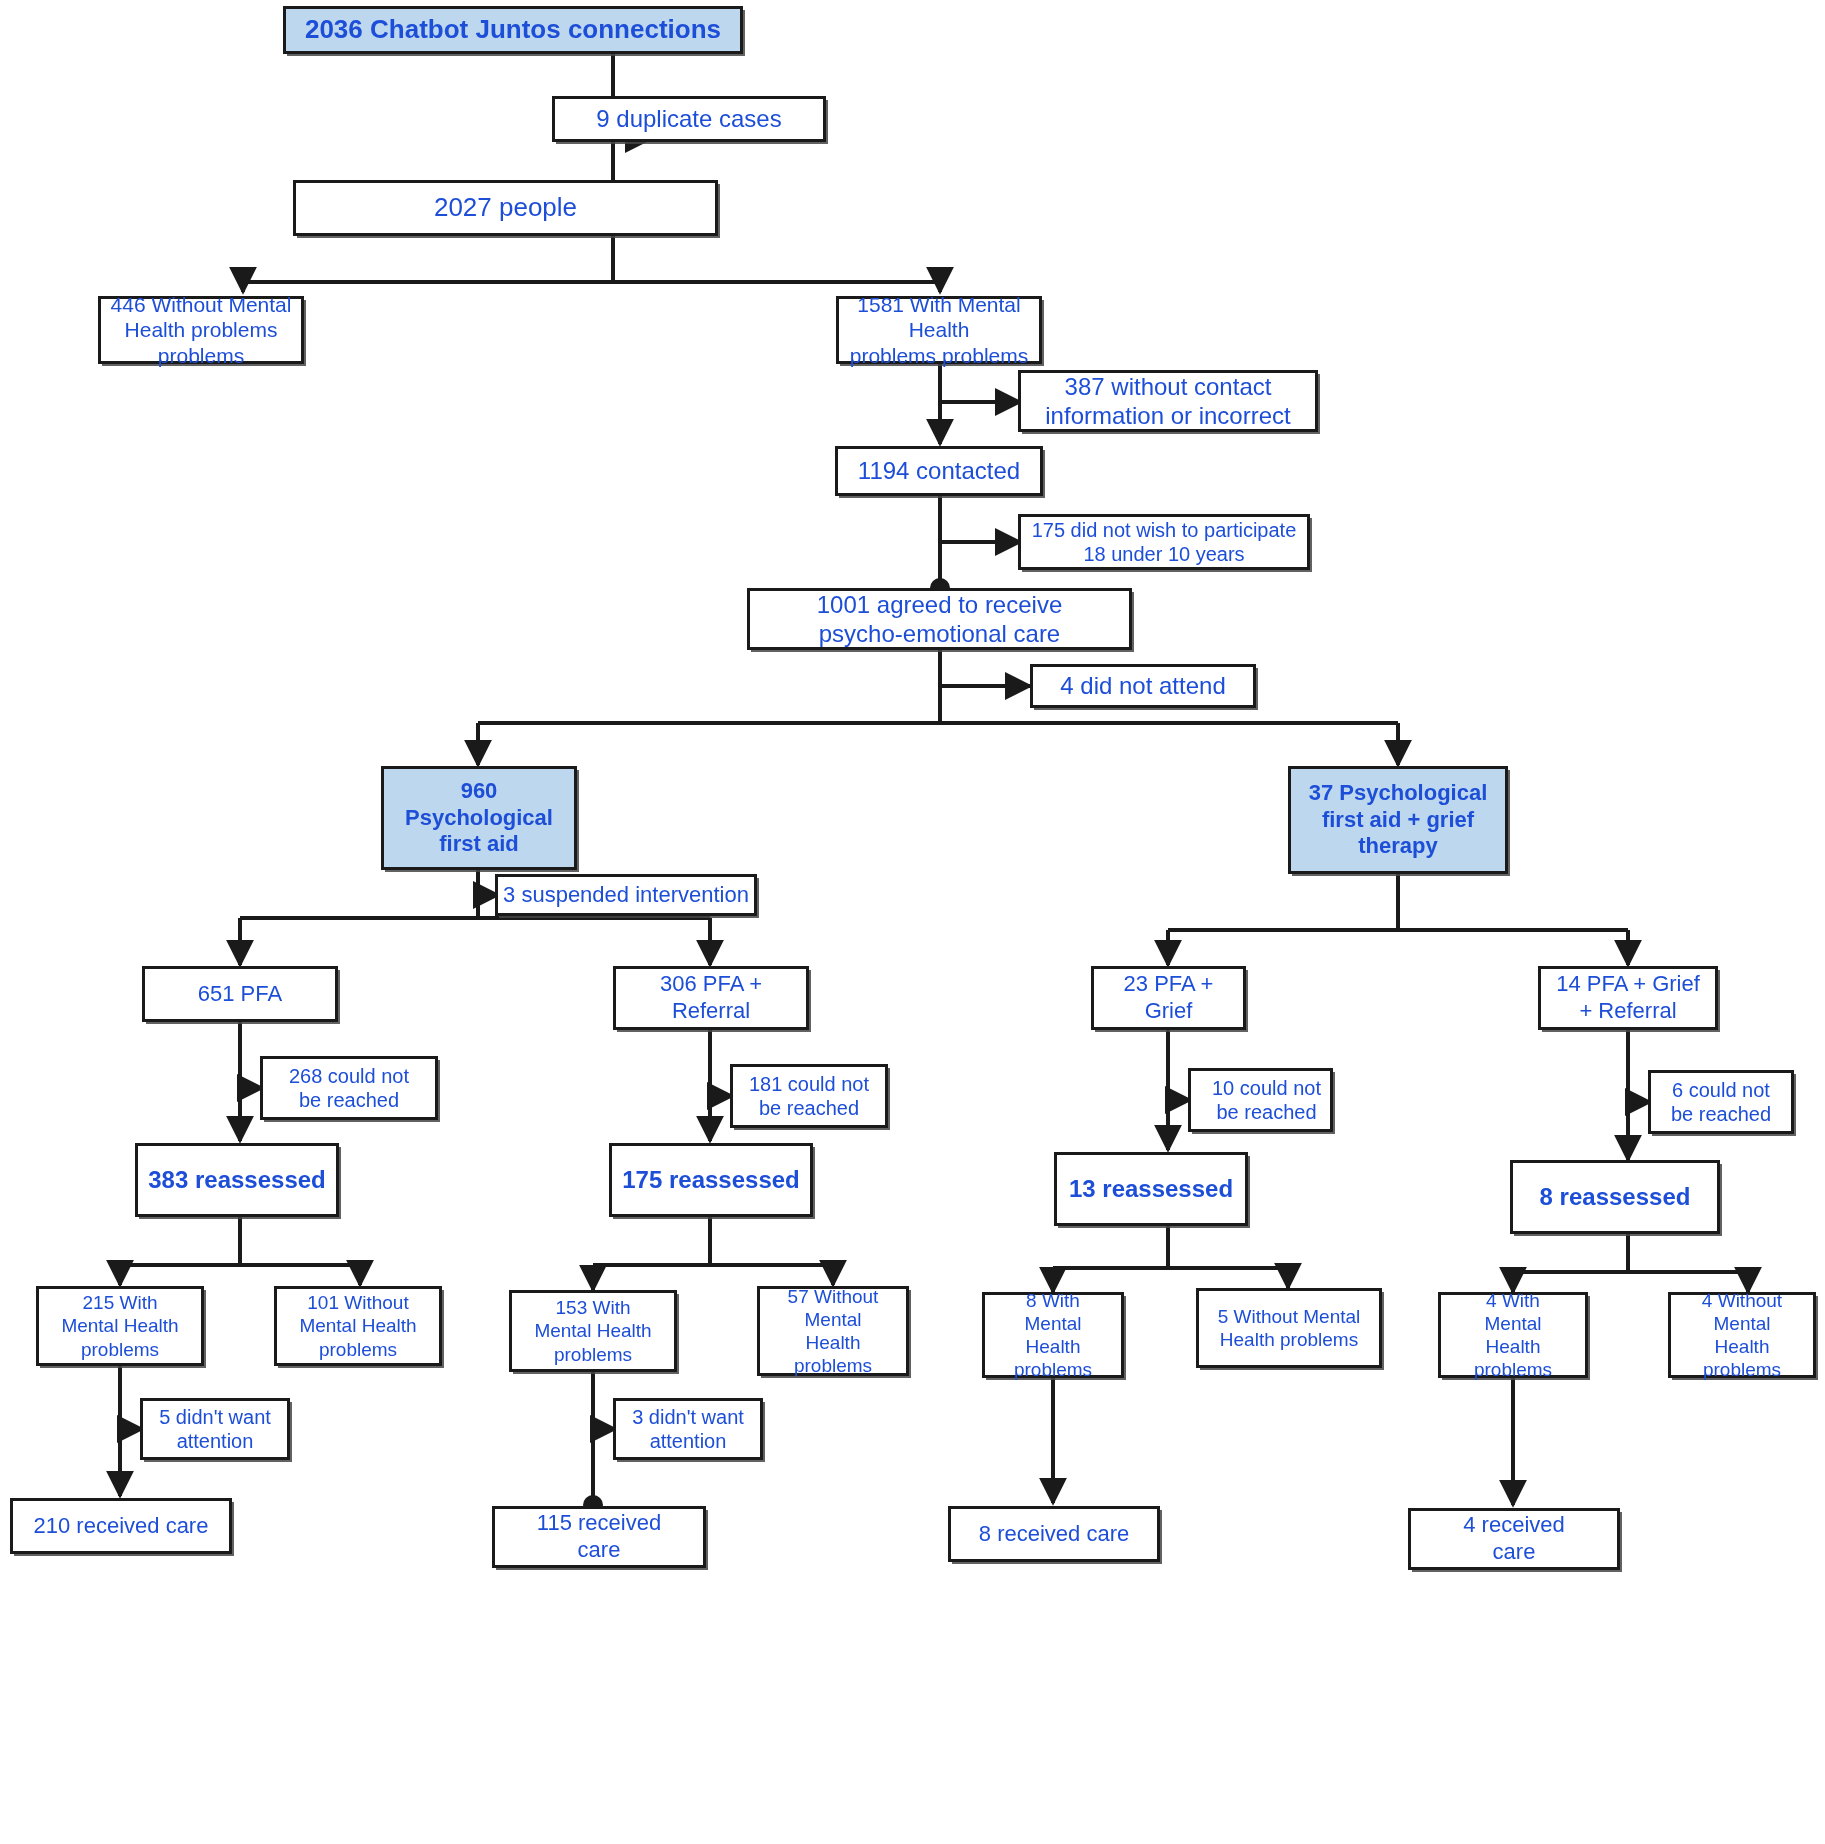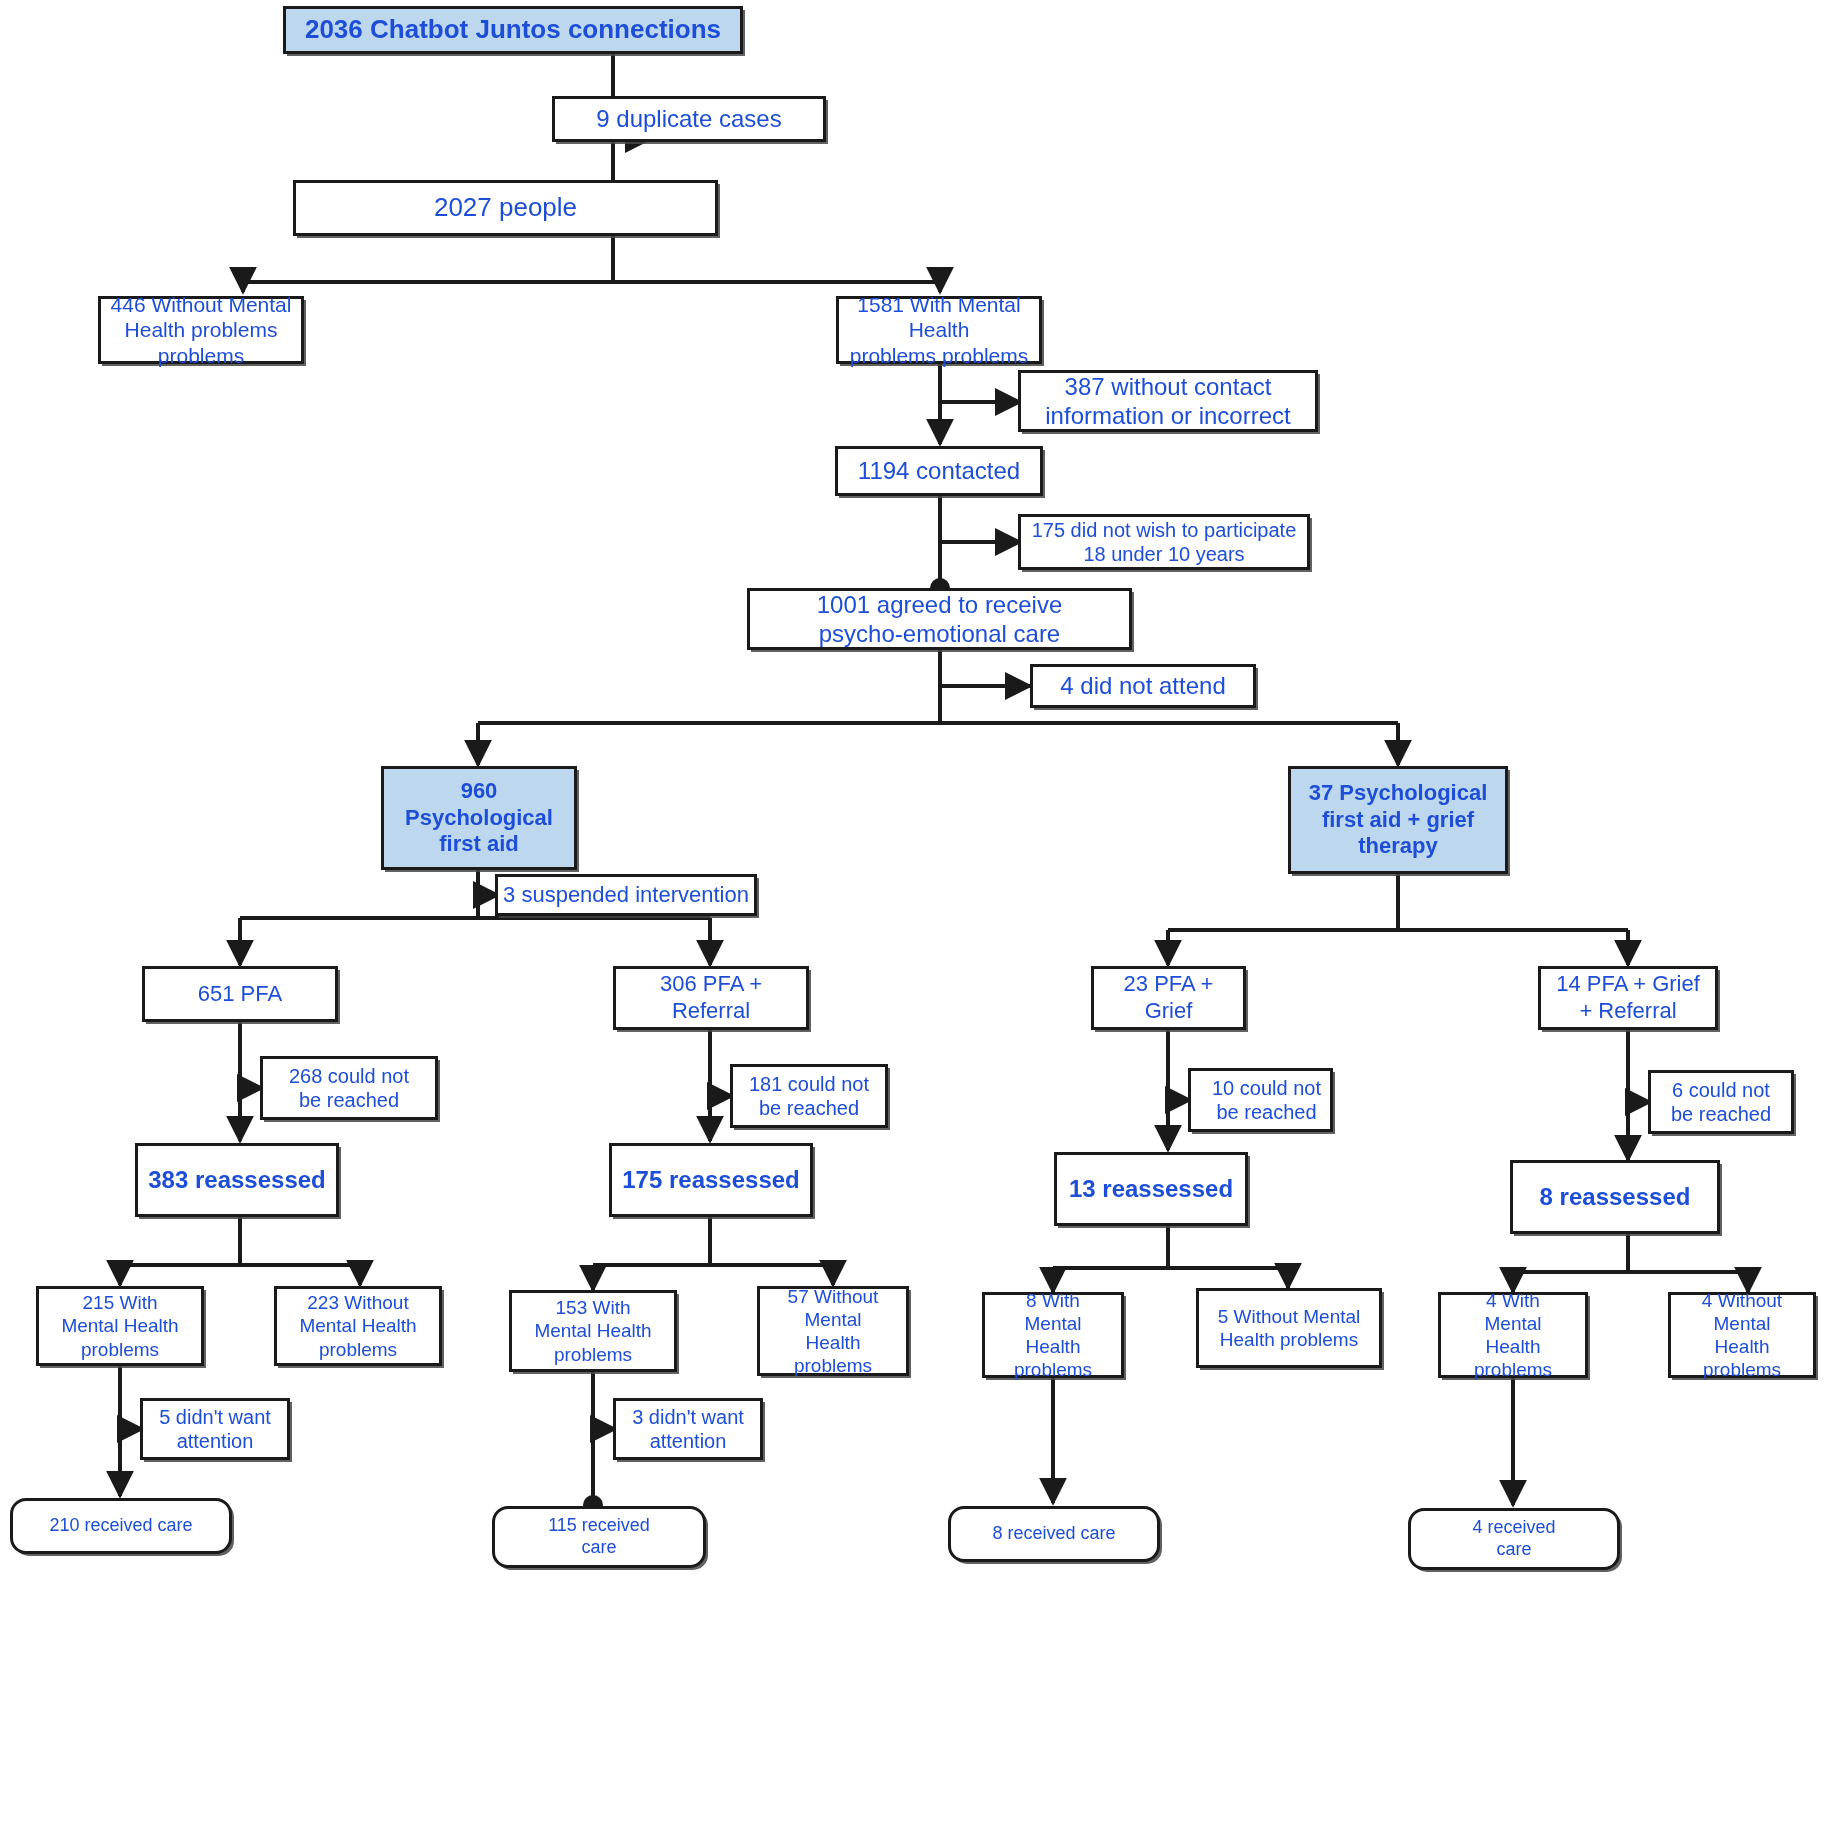"223 Without" span { text: 223 -> 101 }
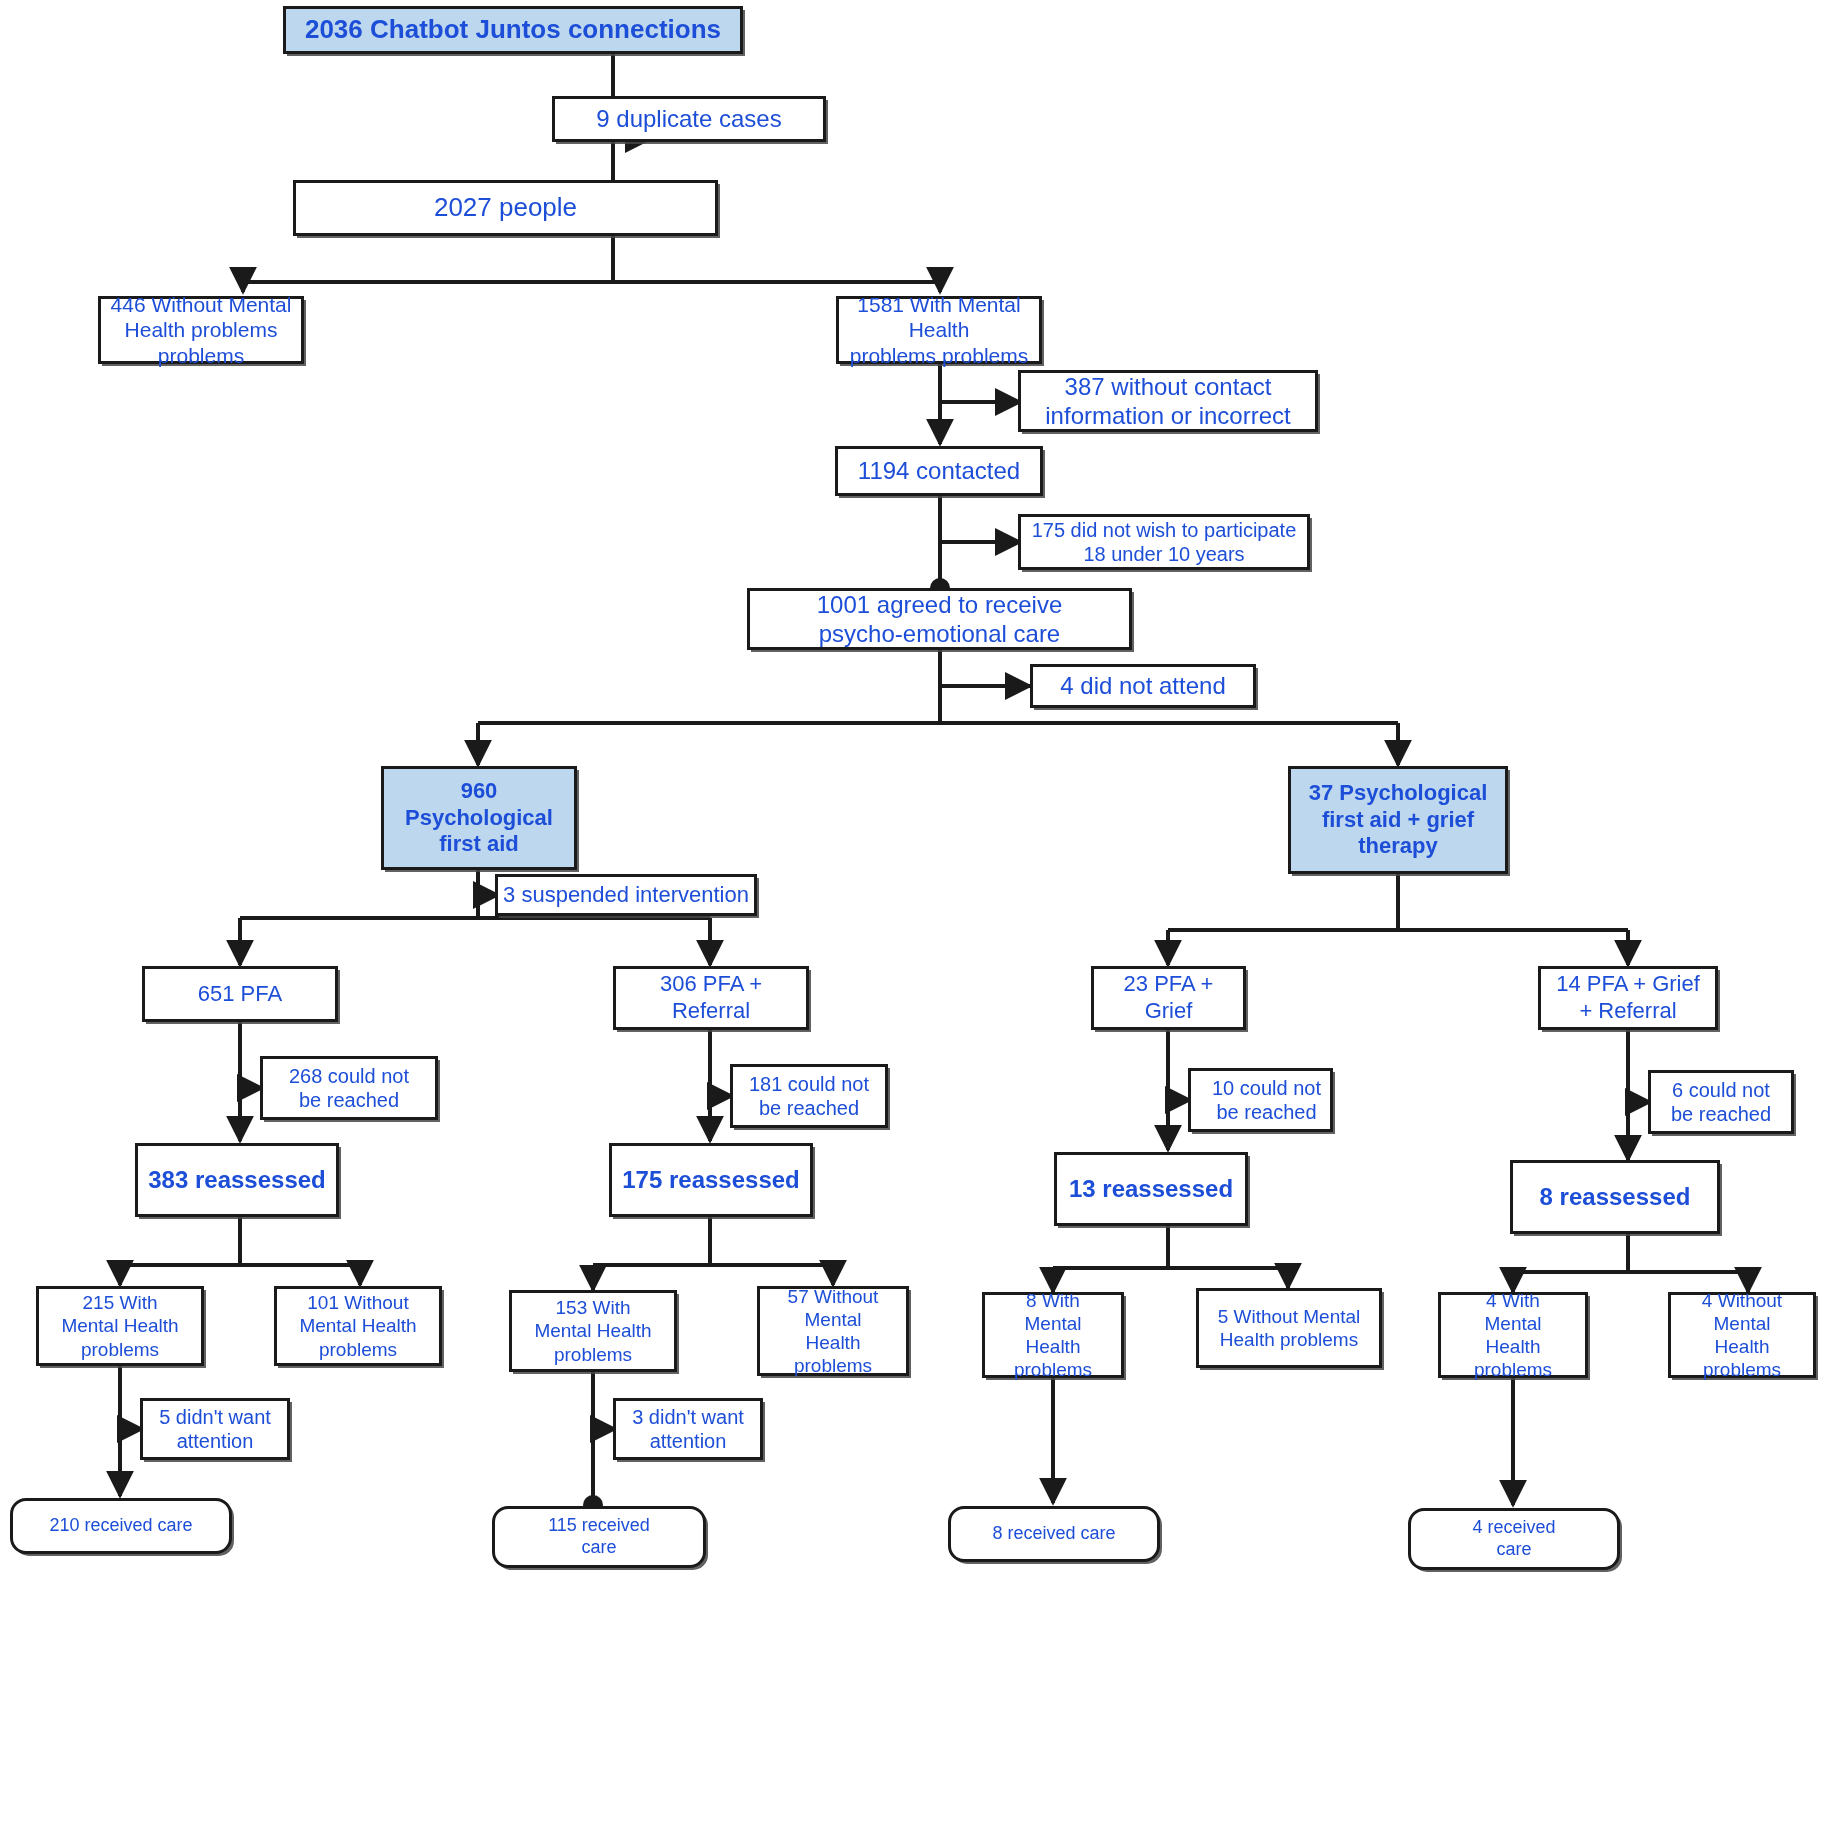"210 received care" .fs-23 { border-radius: 16px -> none; font-size: 18px -> 22px }
